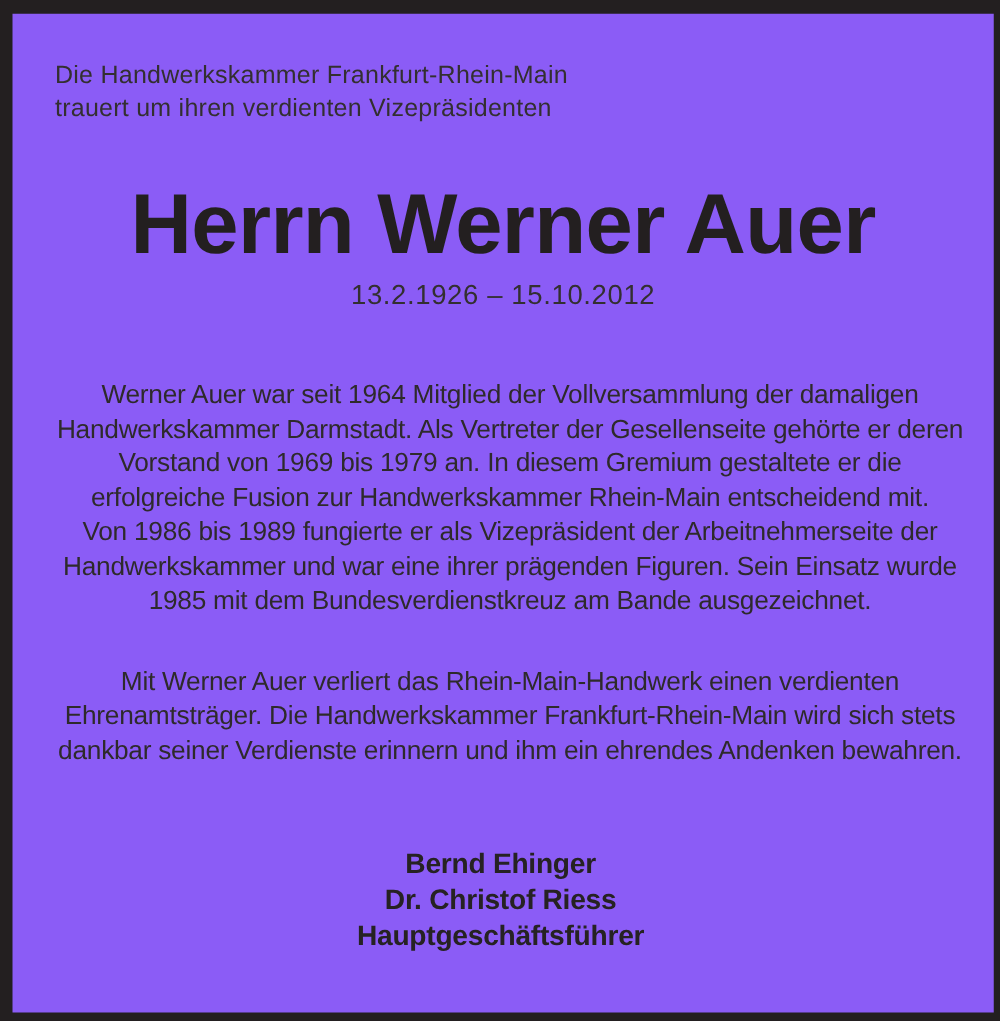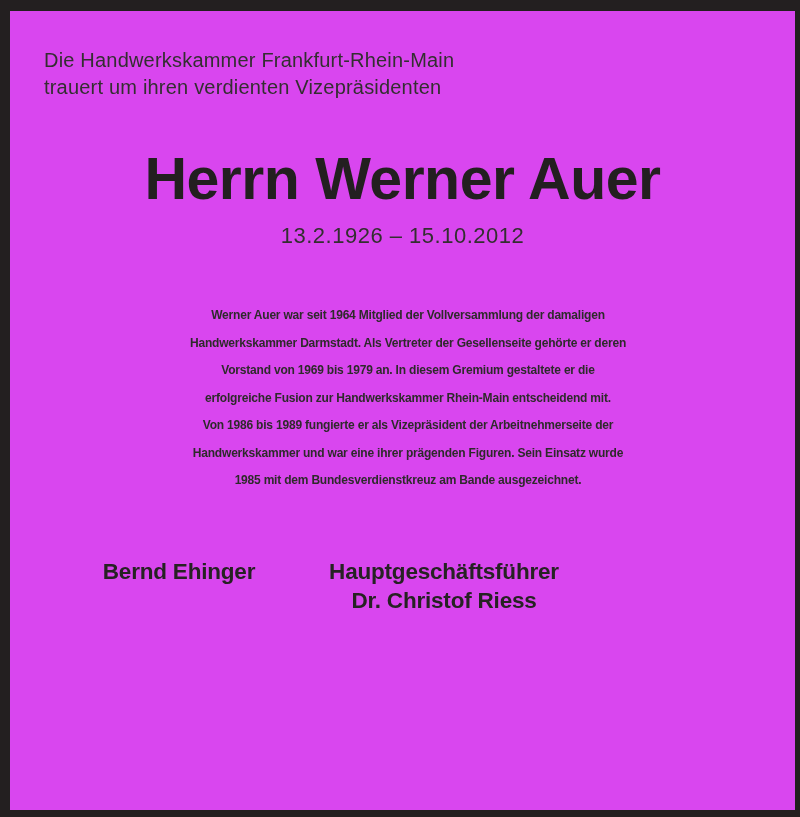"Die Handwerkskammer Frankfurt-Rhein-Main" .sheet { background: #d946ef -> #8b5cf6 }
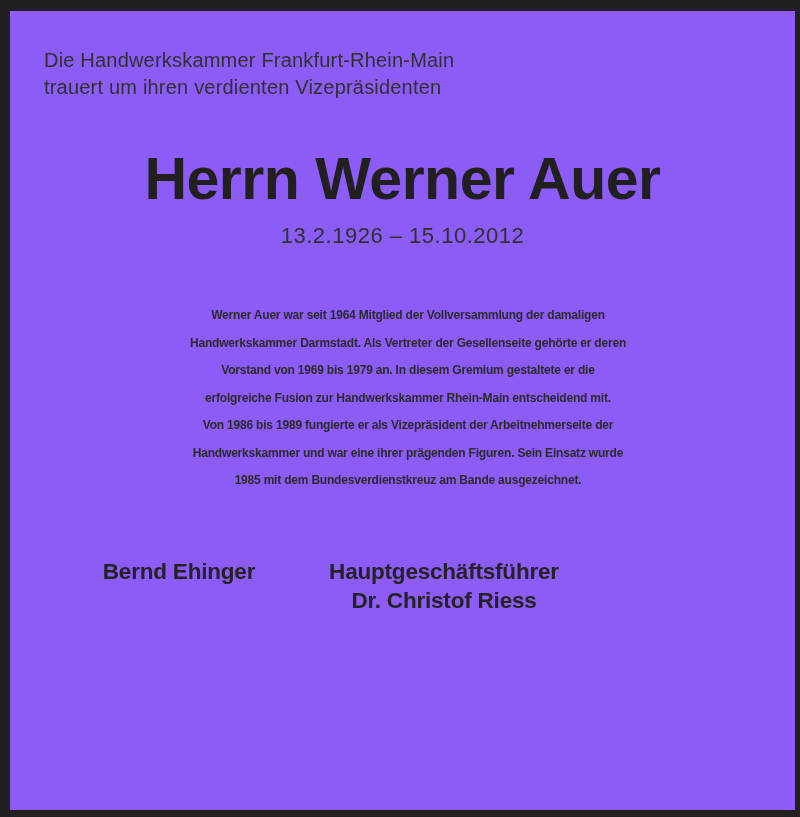"Herrn Werner Auer" .title { font-size: 59px -> 68px }
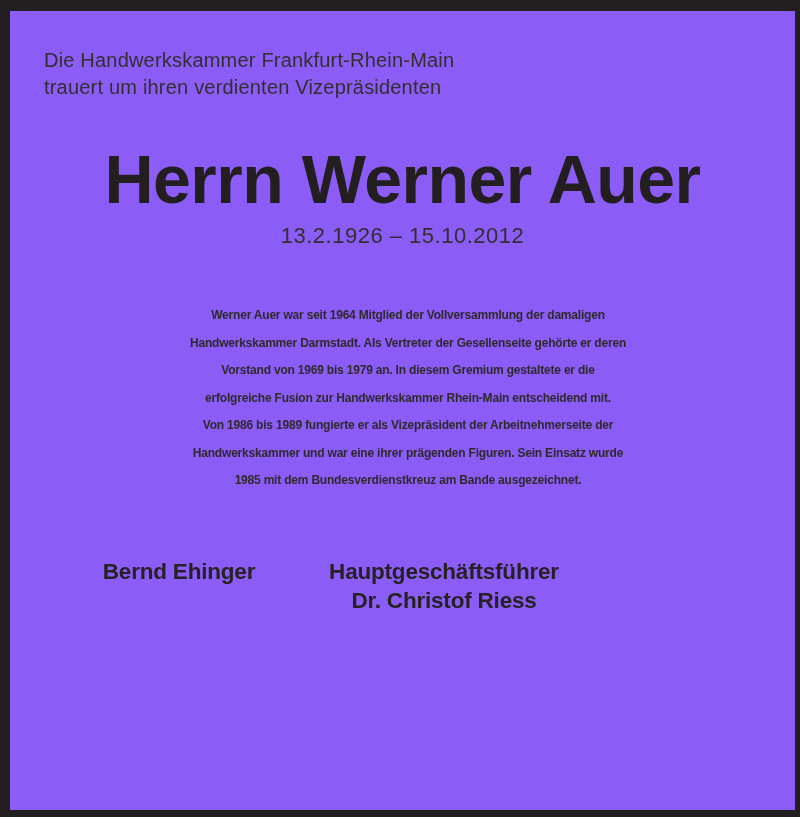"Werner Auer war seit 1964" .para { font-size: 12px -> 21px; font-weight: bold -> none }
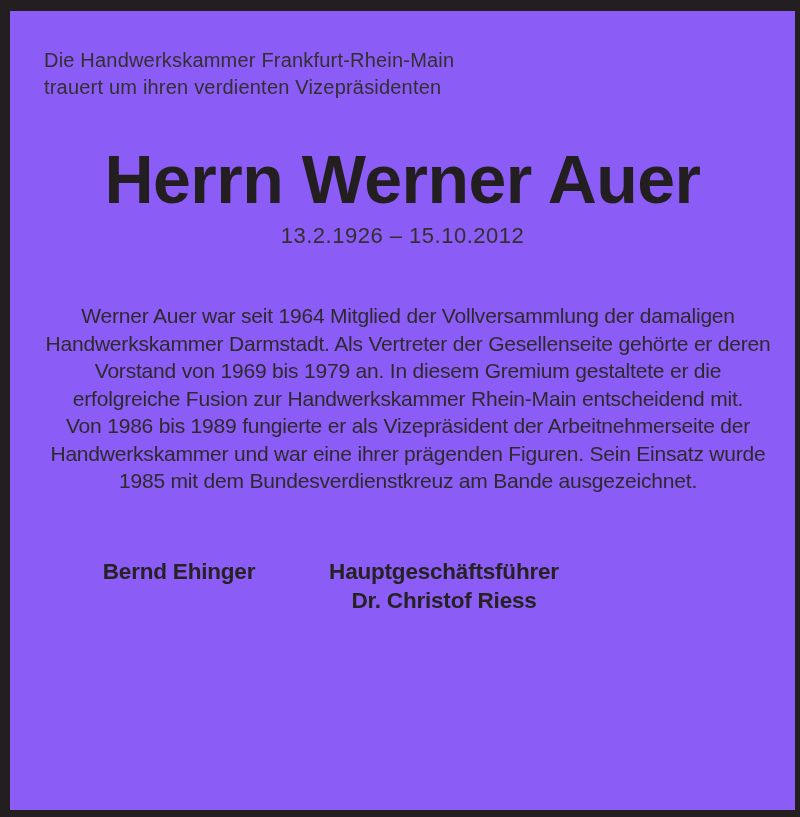"Mit Werner Auer verliert das" div.para { html: none -> <div>Mit Werner Auer verliert das Rhein-Main-Handwerk einen verdienten Ehrenamtsträger. Die Handwerkskammer Frankfurt-Rhein-Main wird sich stets dankbar seiner Verdienste erinnern und ihm ein ehrendes Andenken bewahren.</div> }
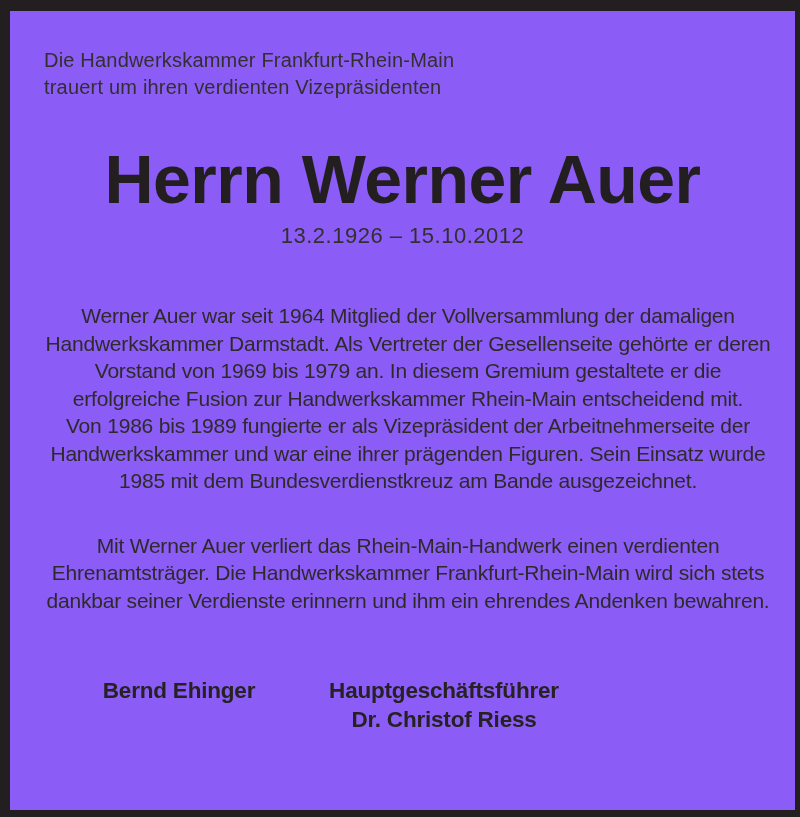"Bernd Ehinger" .signature-row { flex-direction: none -> column; justify-content: none -> space-between }
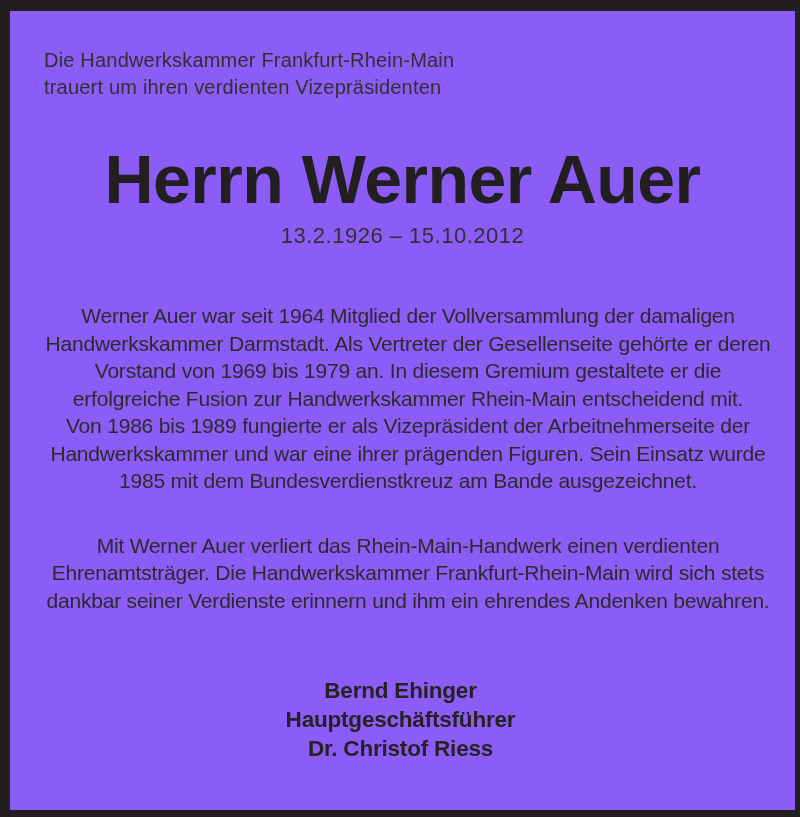"Hauptgeschäftsführer" div { order: before "Dr. Christof Riess" -> after "Dr. Christof Riess" }
